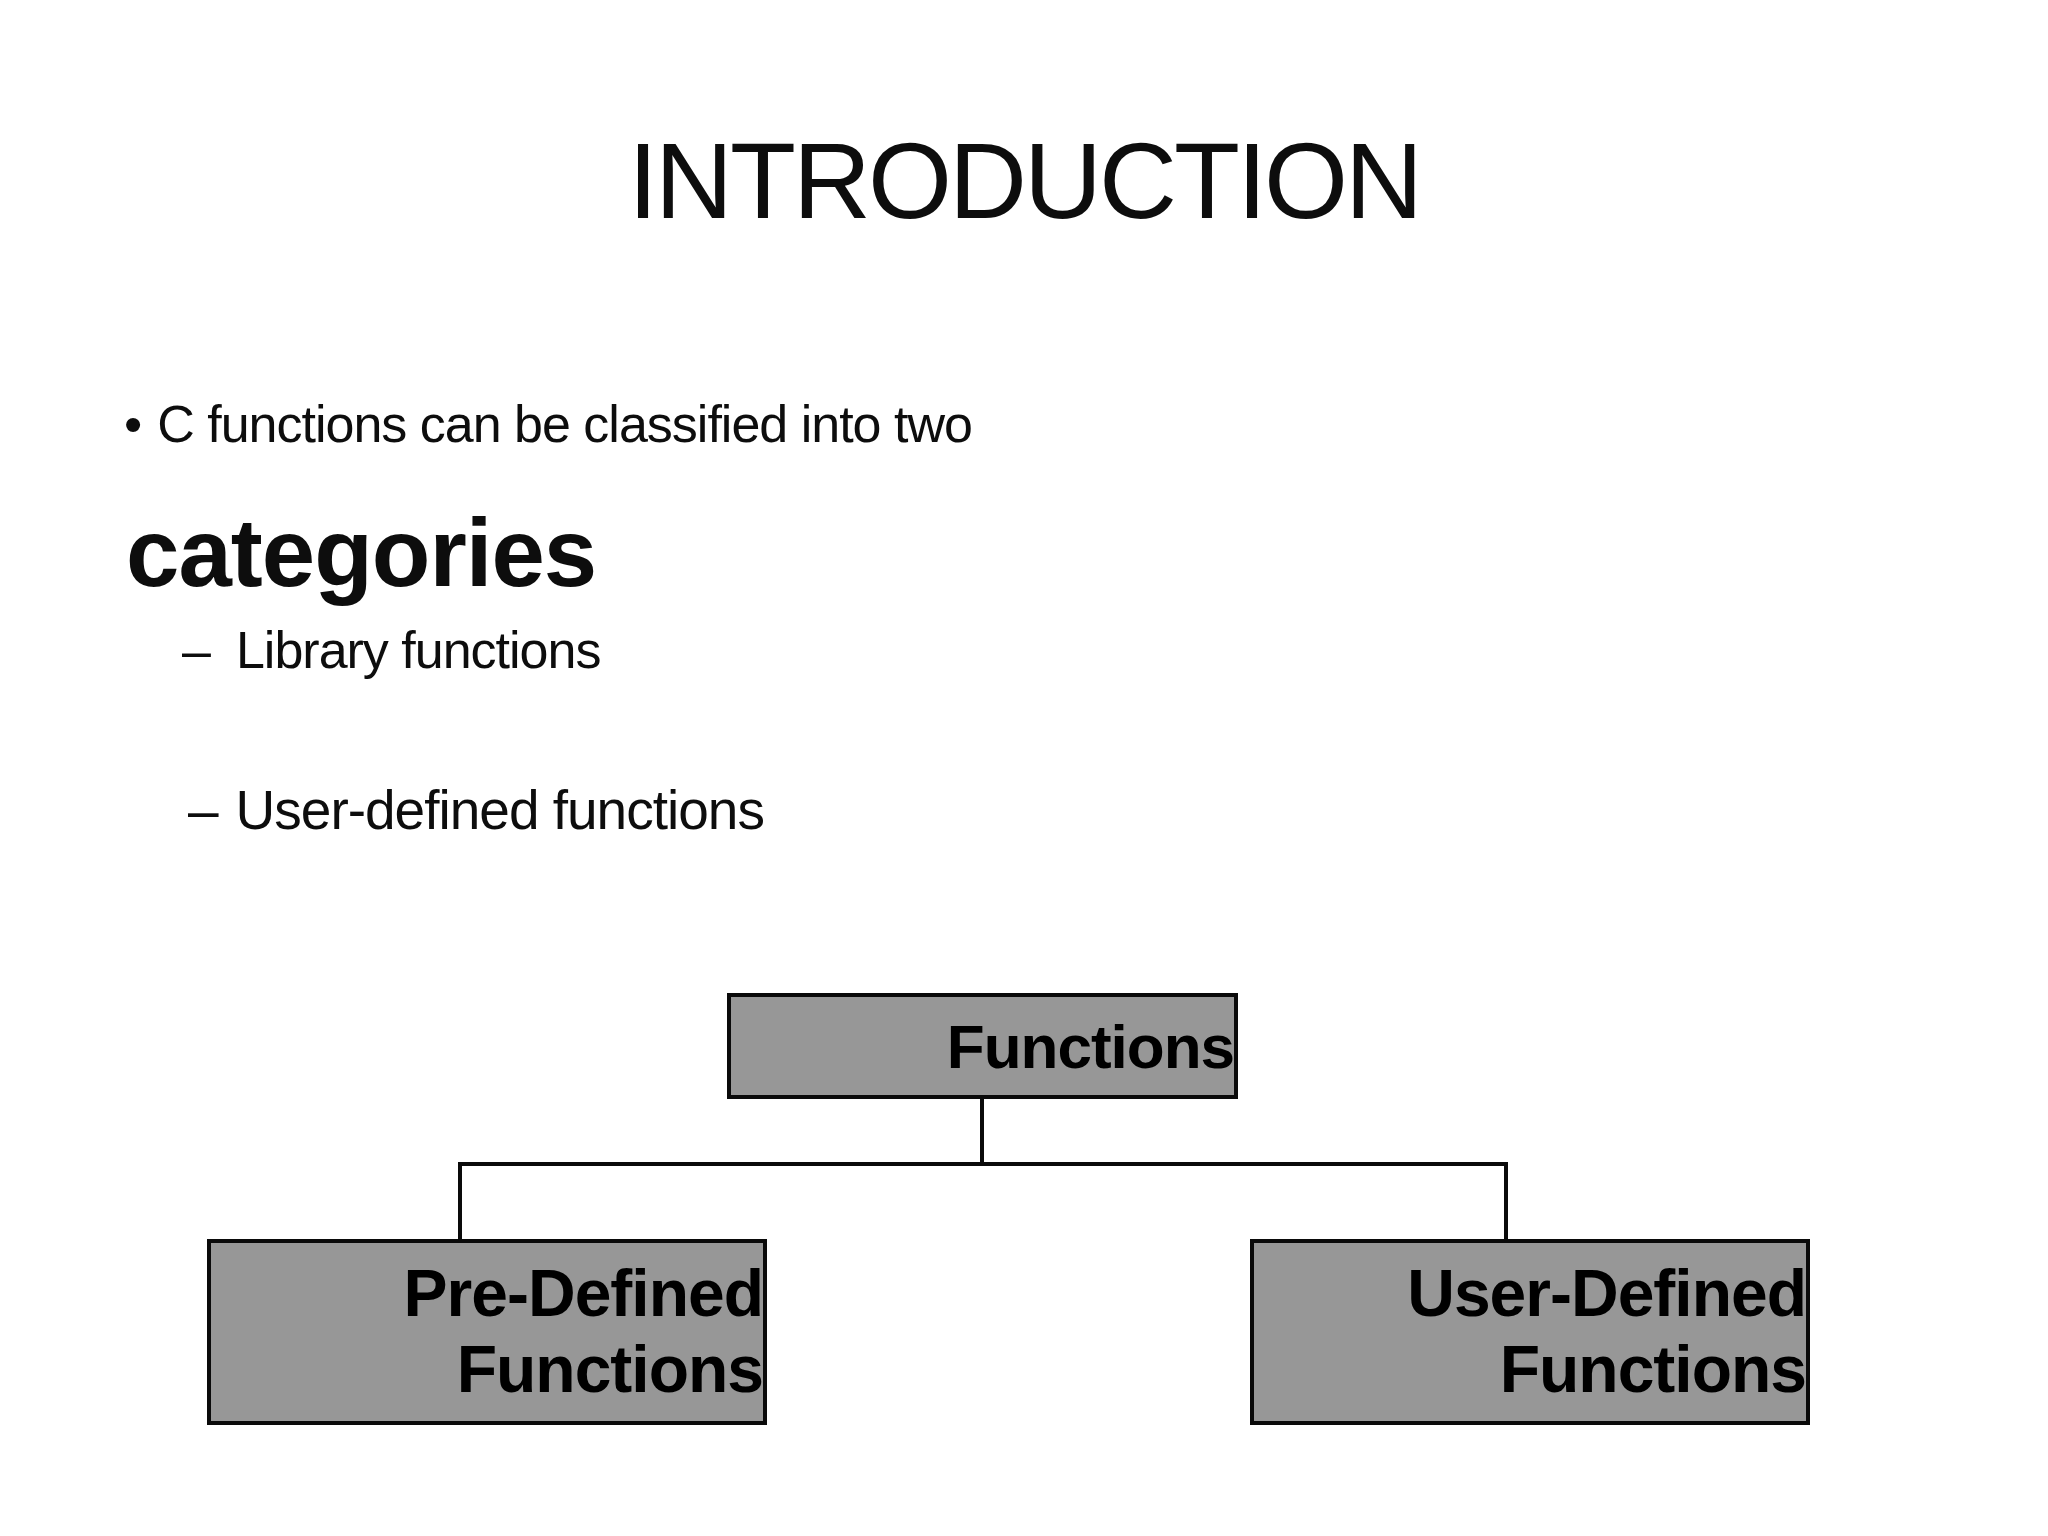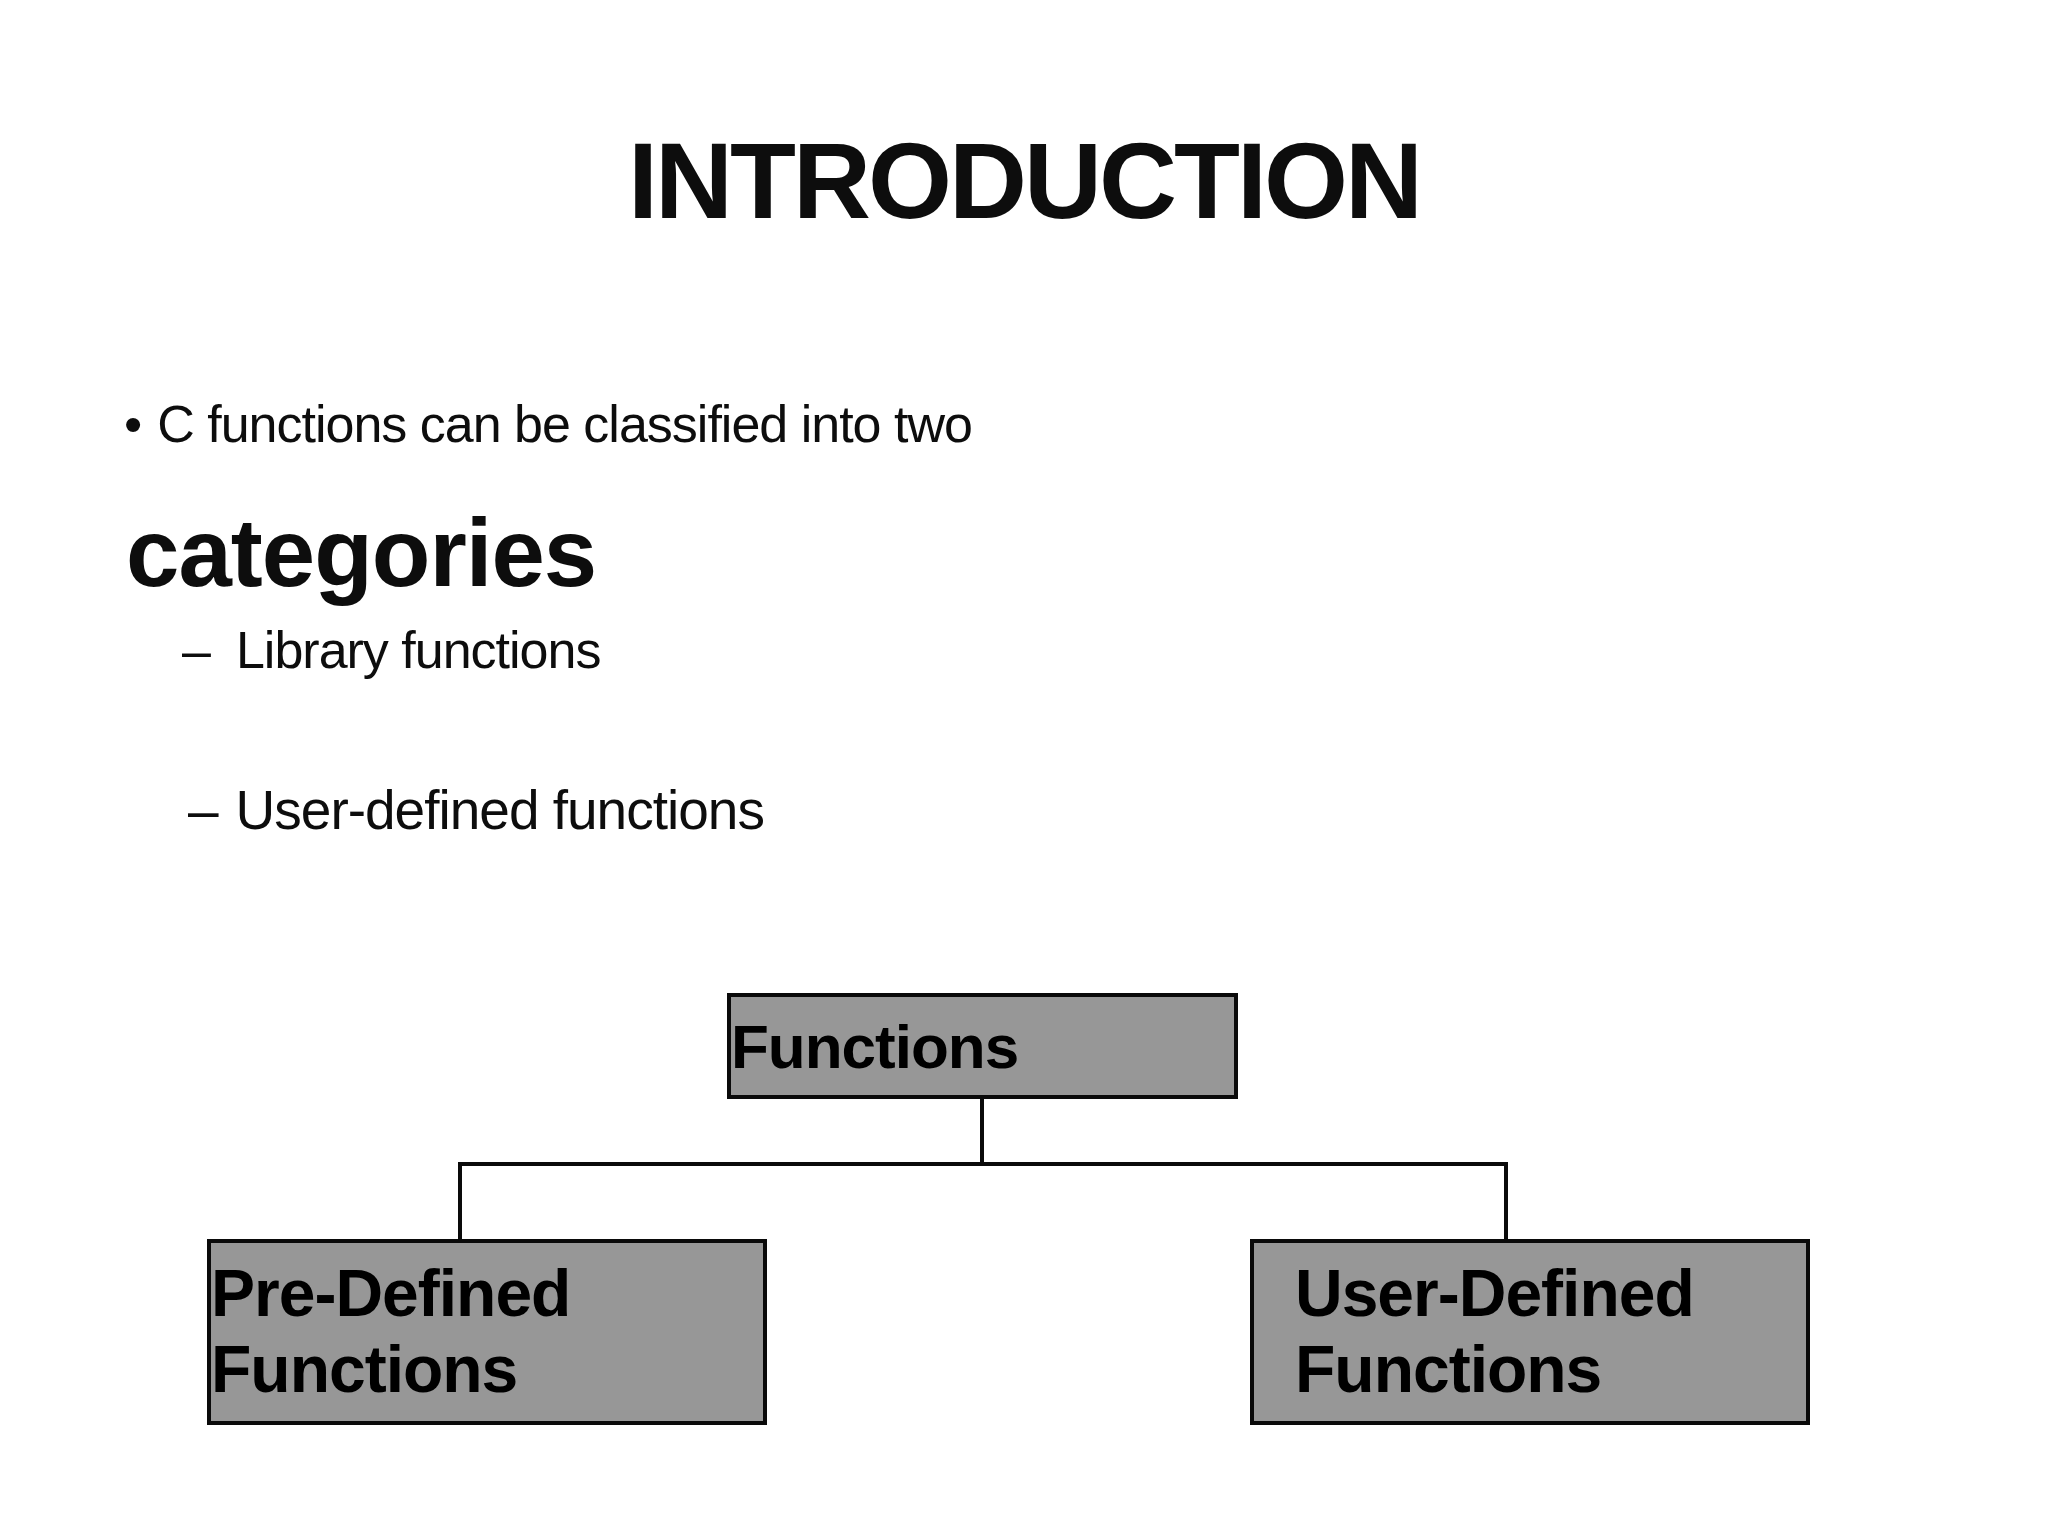"INTRODUCTION" .title { font-weight: 700 -> 400 }
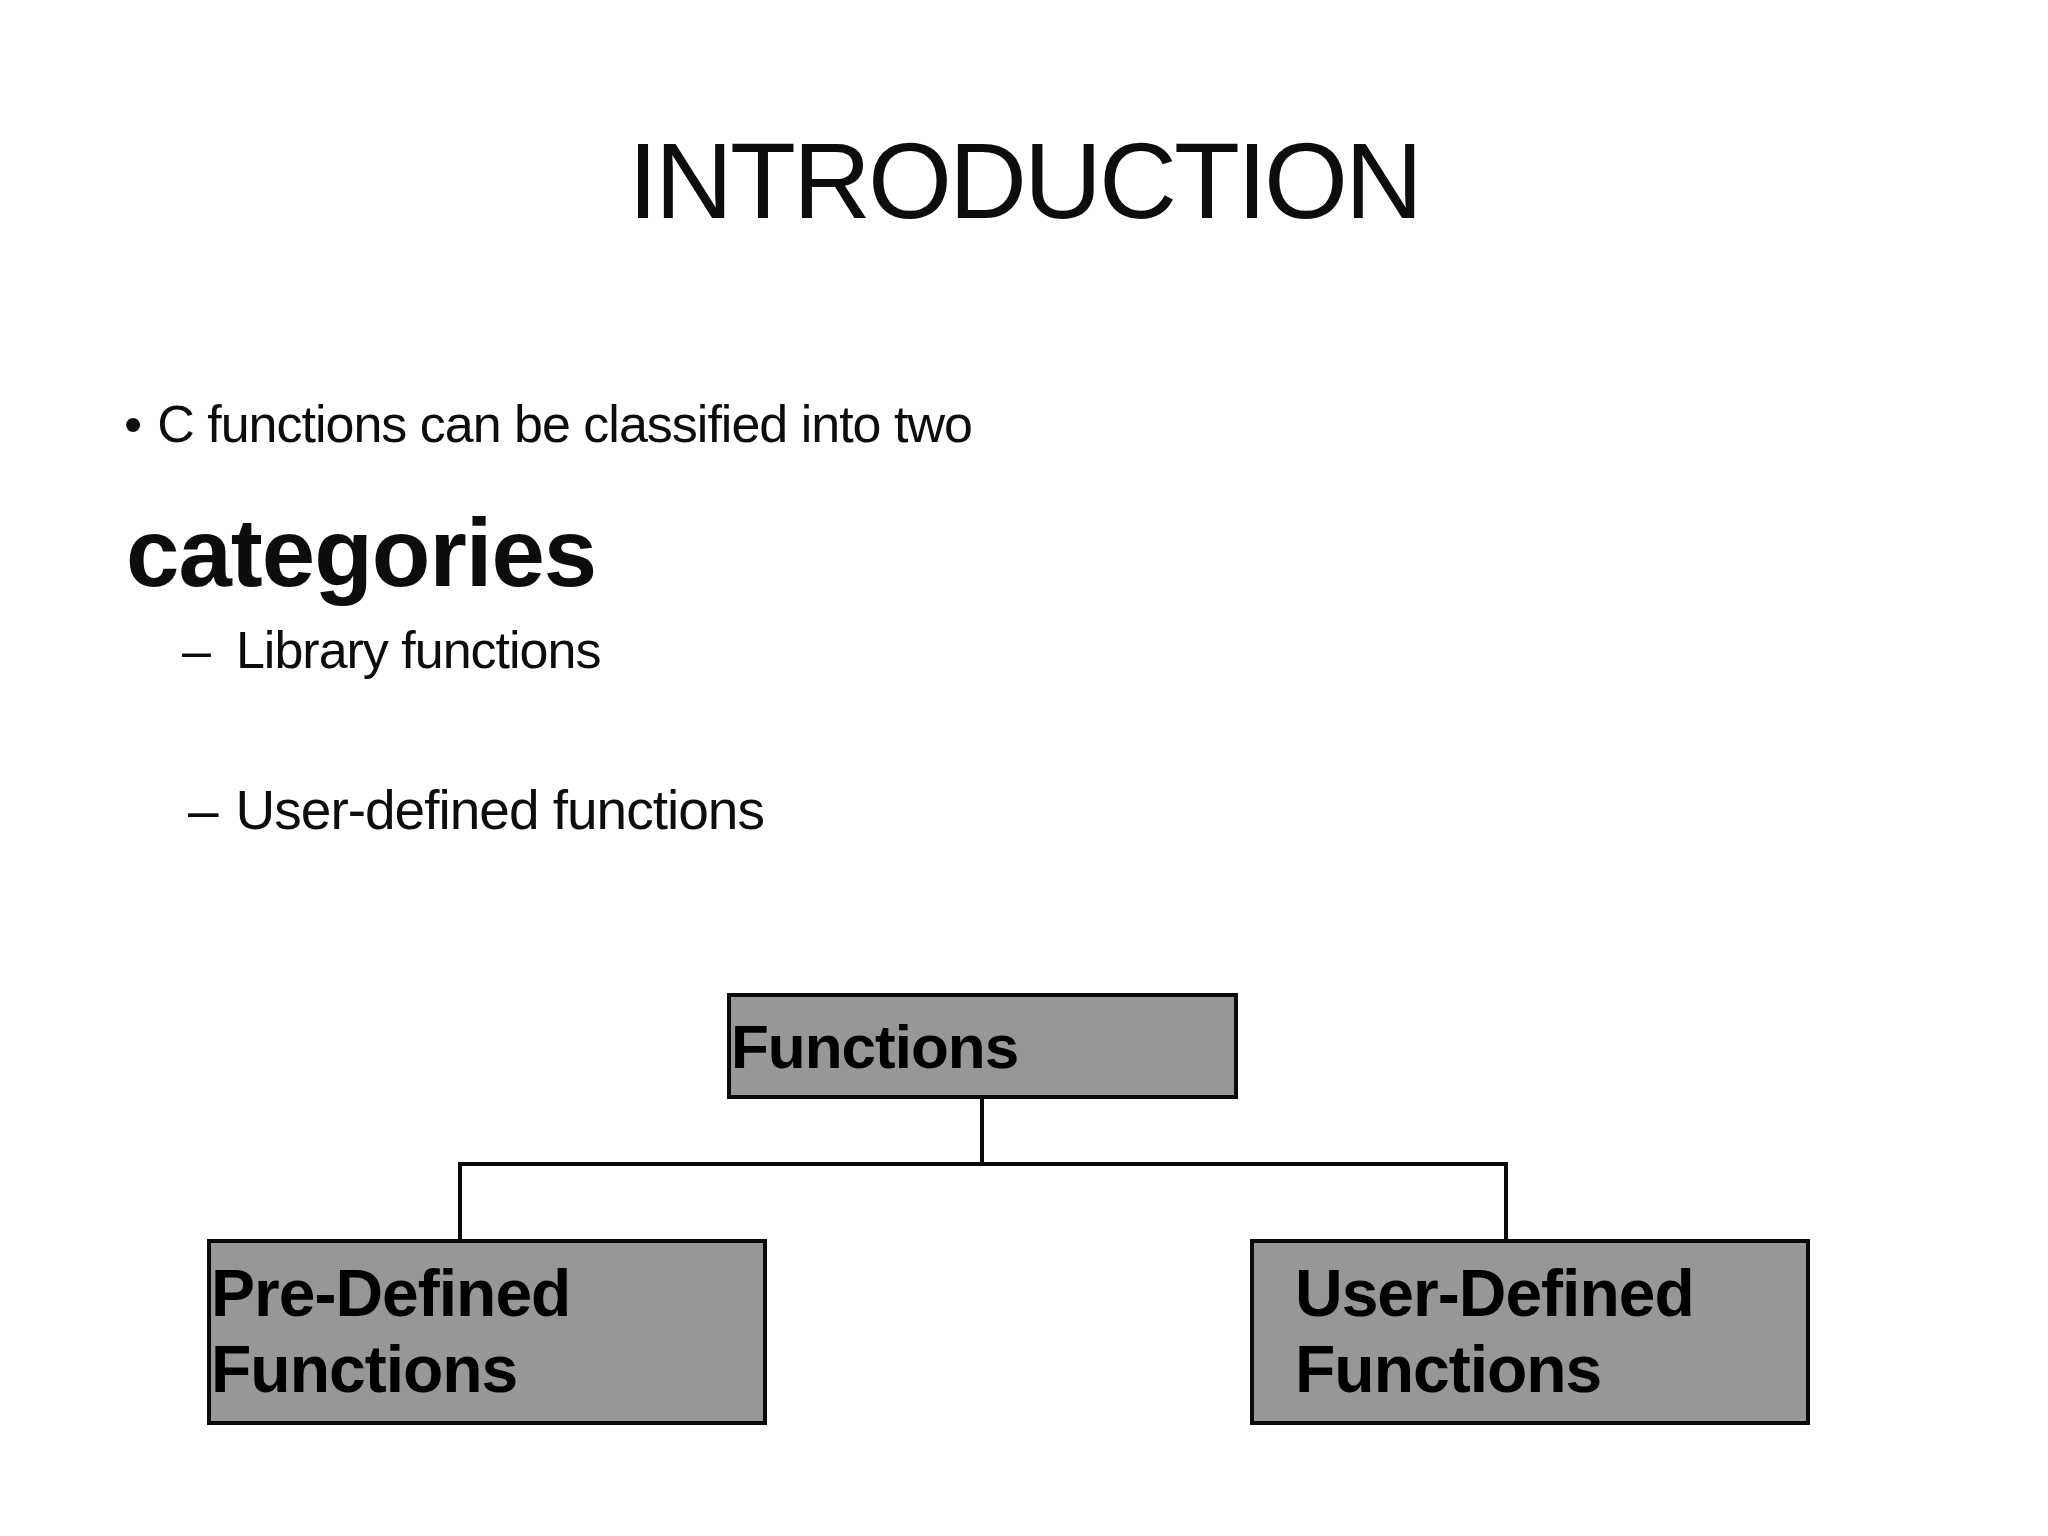"Functions" .node { align-items: flex-start -> flex-end }
